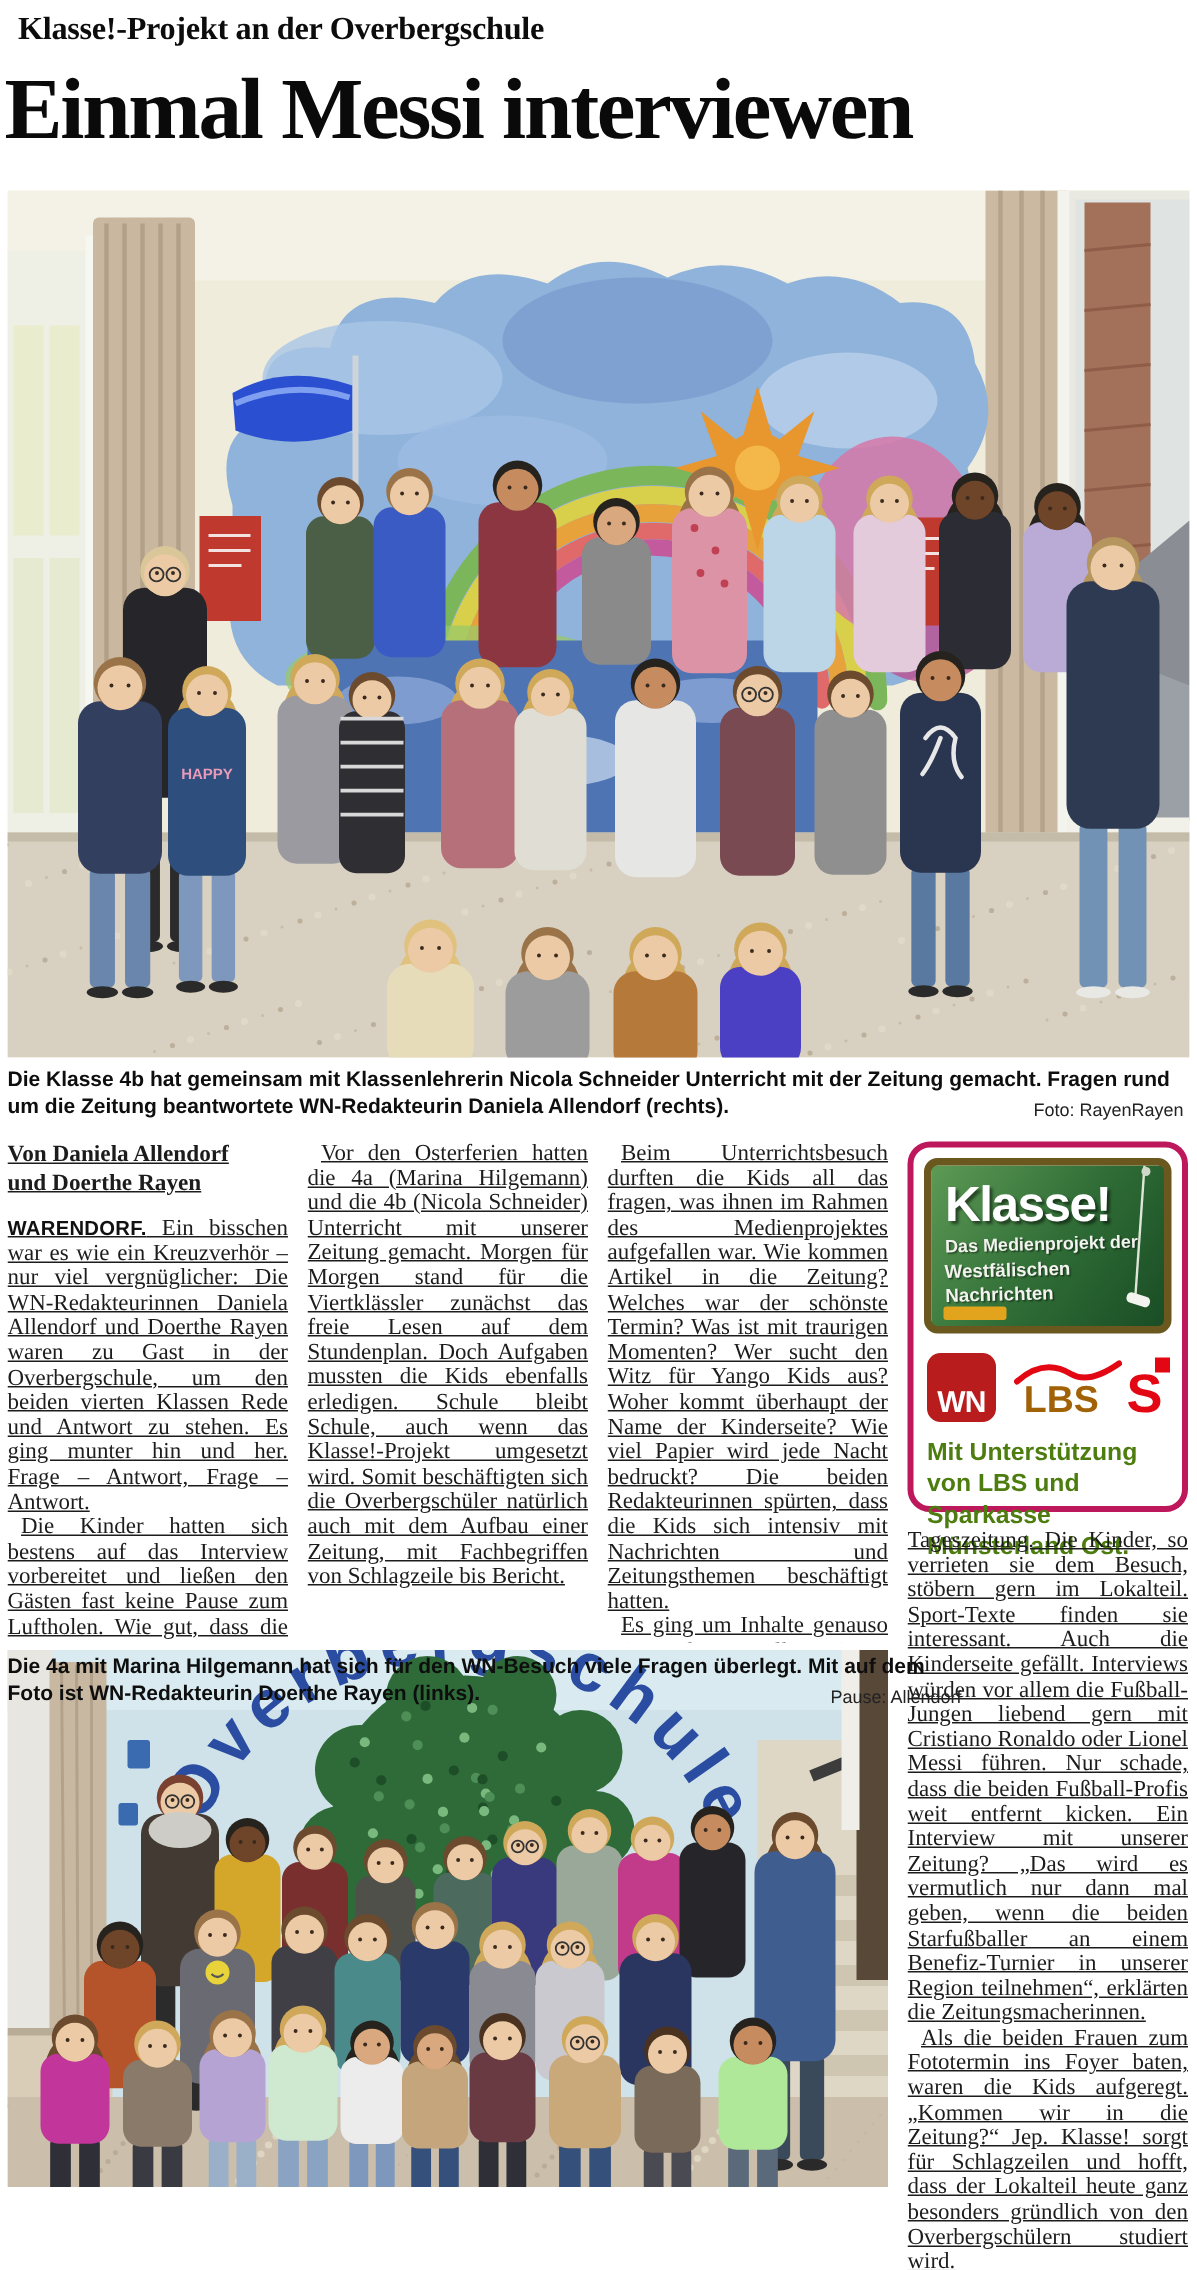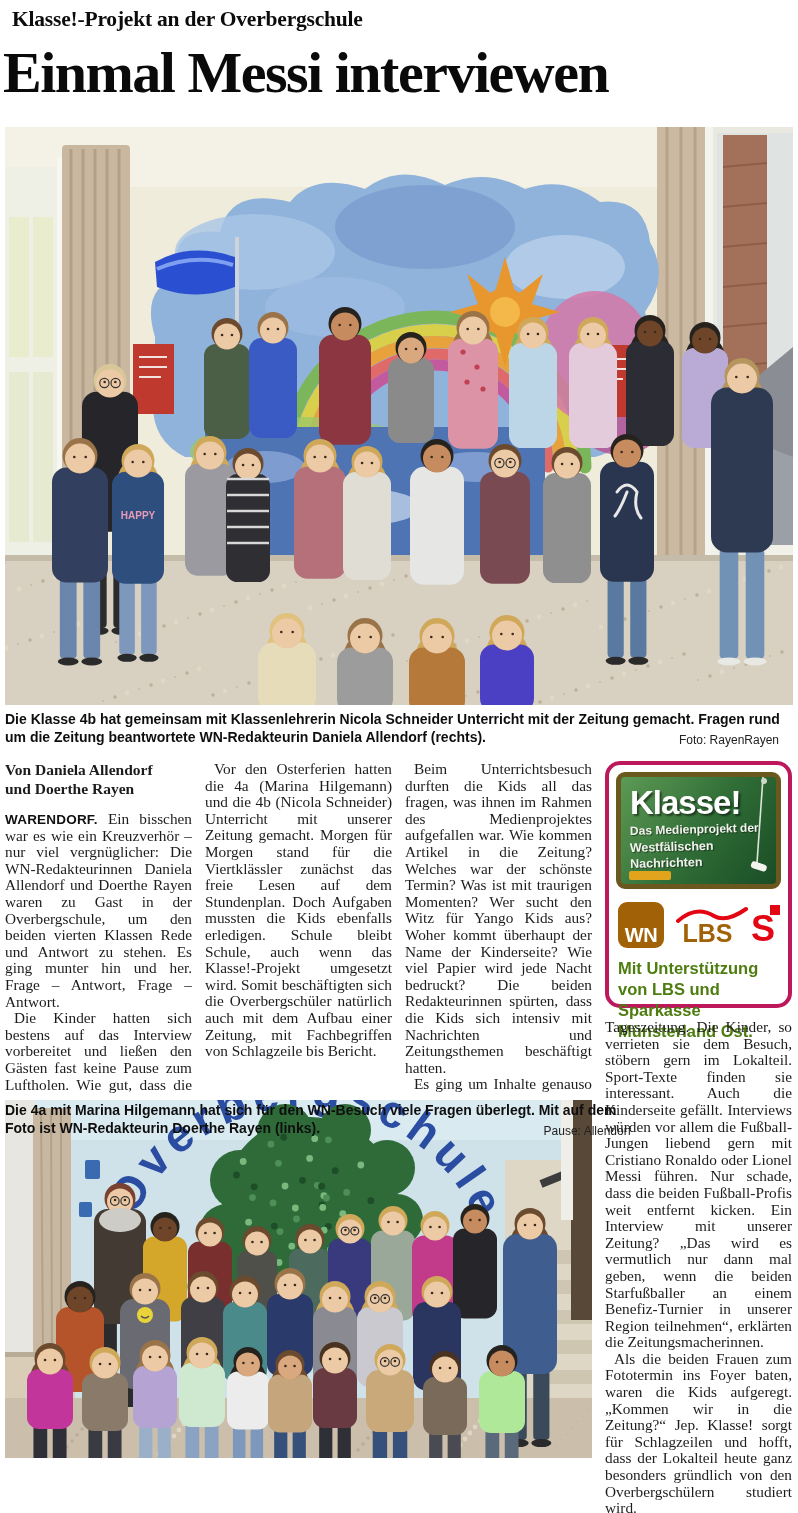"Foto: RayenRayen" .credit { right: 14px -> 4px }
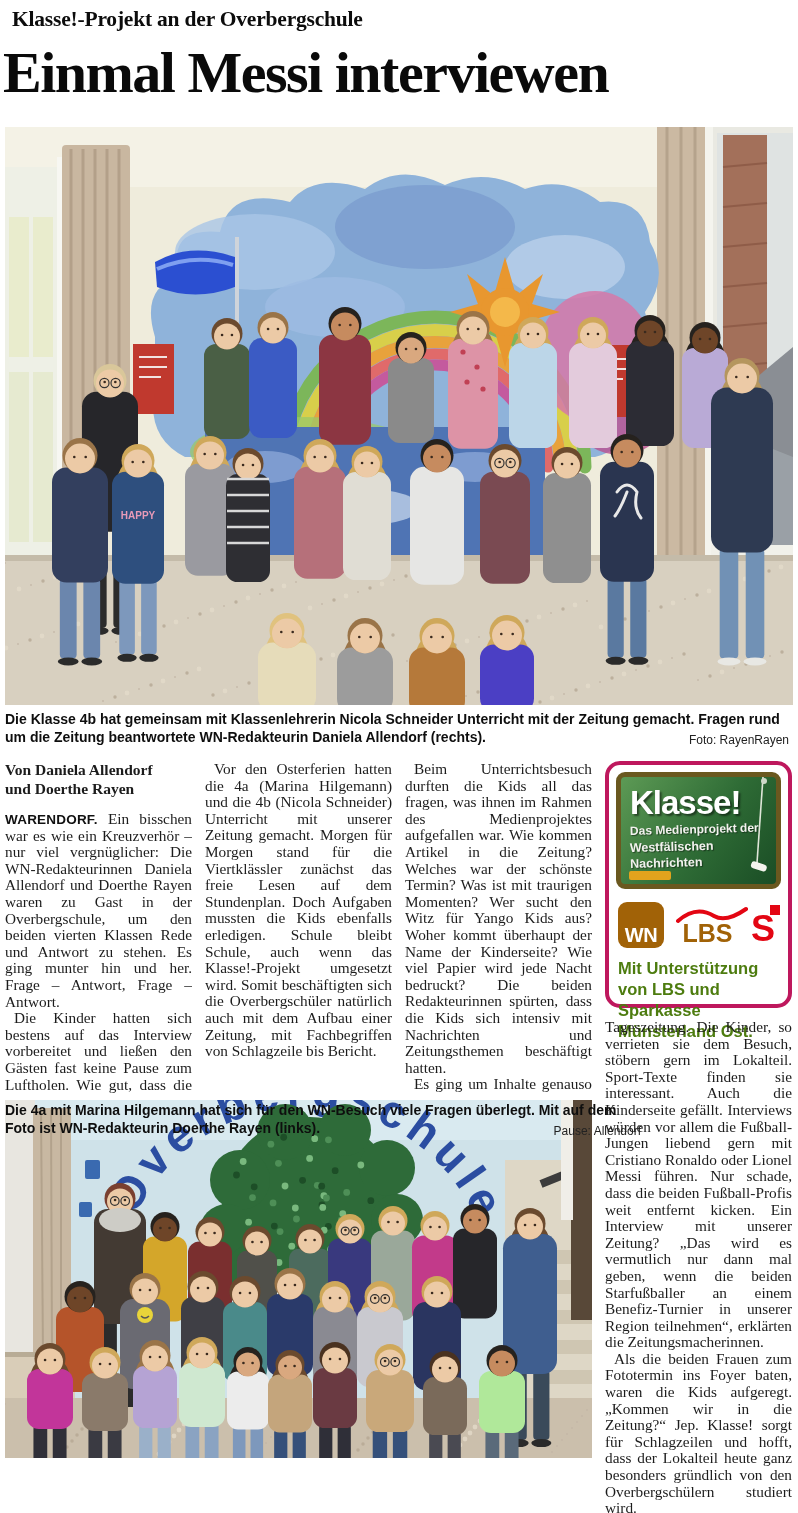"Von Daniela Allendorf" .col { text-decoration: none -> underline }
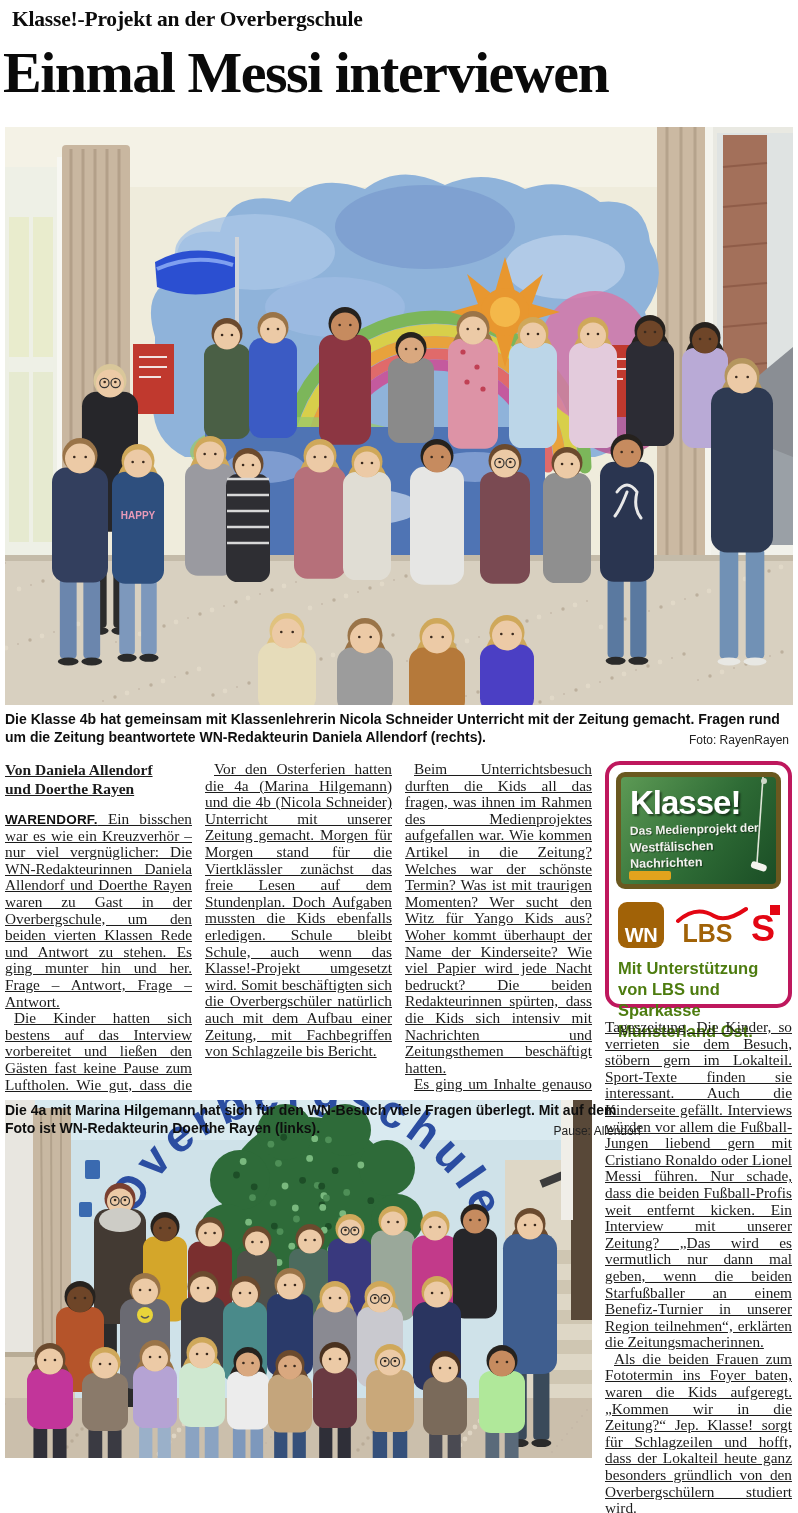"WN" .logo-wn { background: #a16207 -> #b91c1c }
